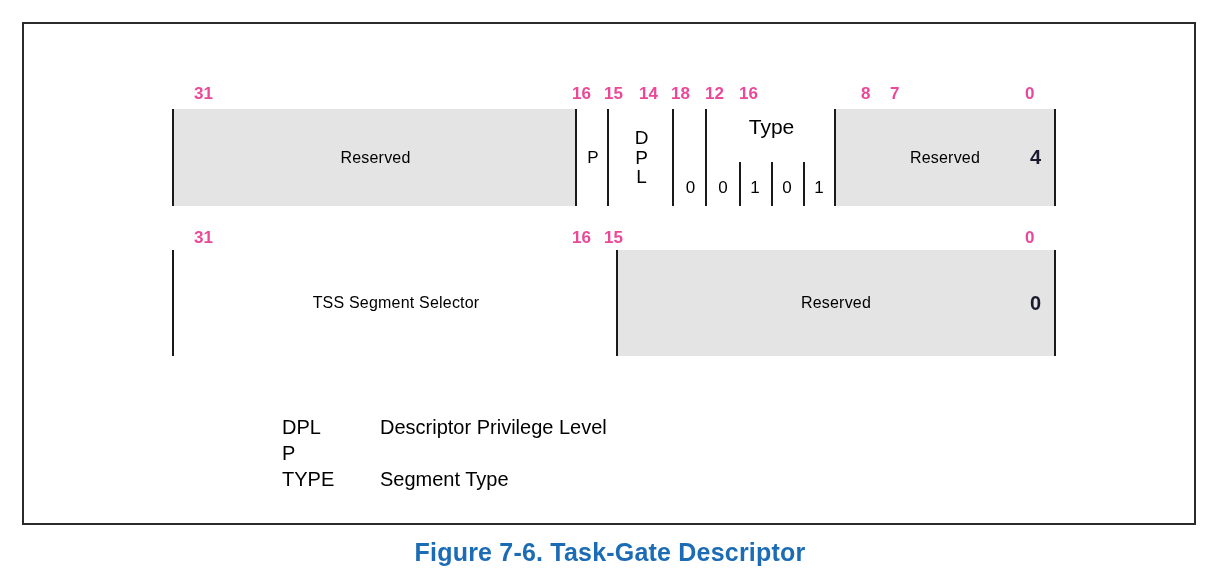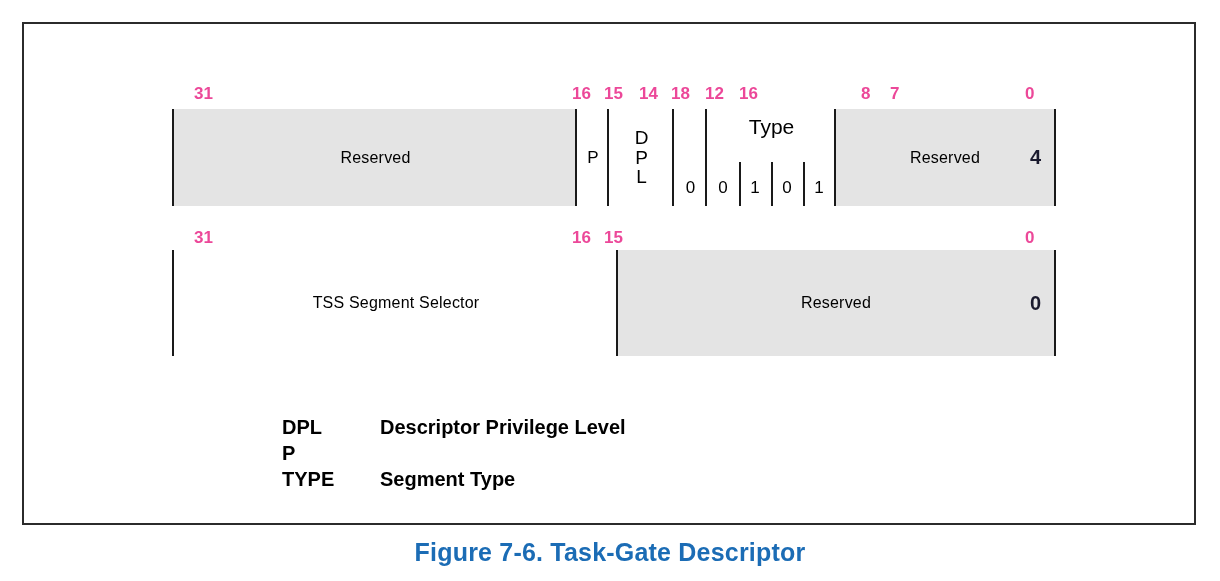"DPL" .legend-row { font-weight: bold -> none }
